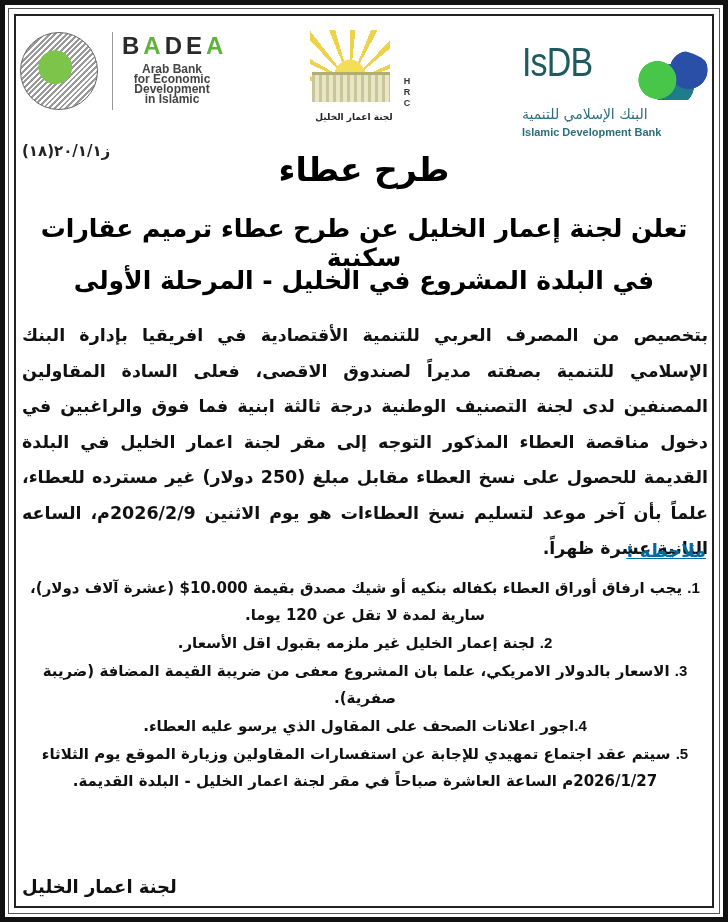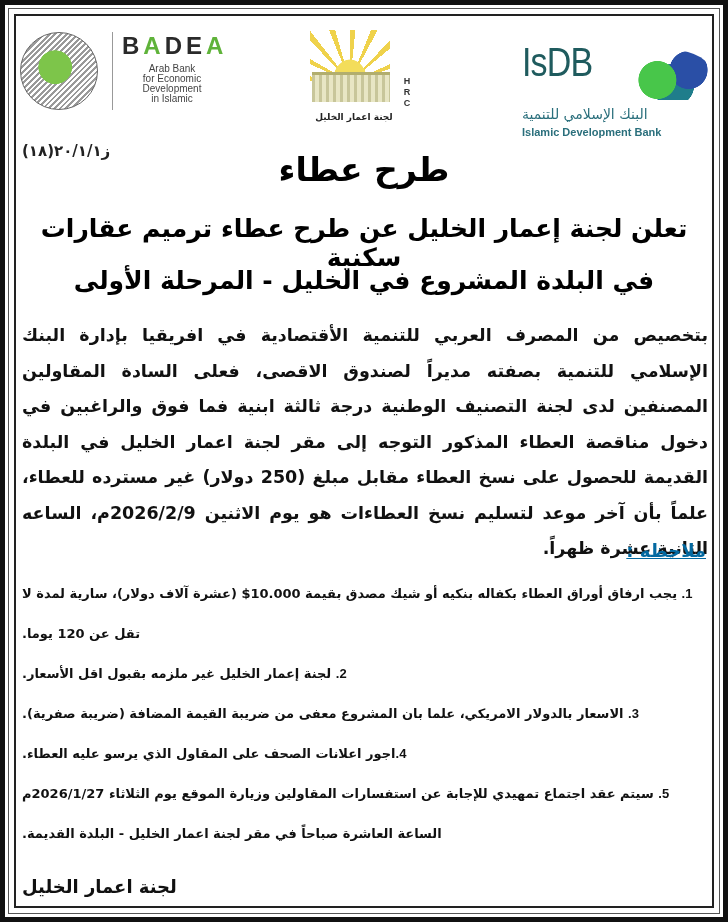"Arab Bank" .badea-sub { font-size: 10px -> 12px; font-weight: none -> bold }
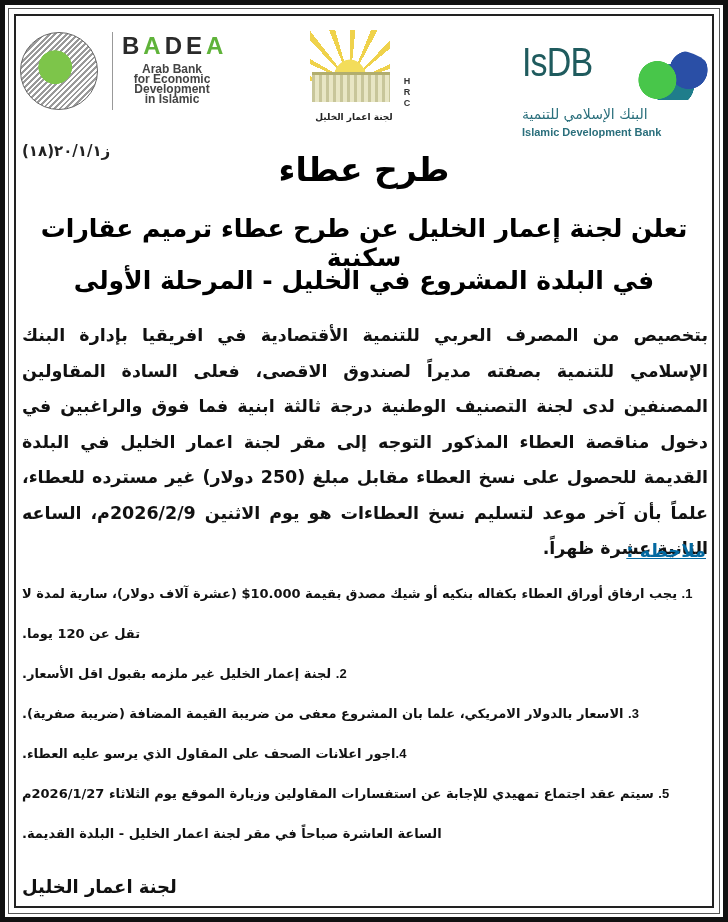"1. يجب ارفاق أوراق العطاء" .notes { font-size: 13px -> 15px; line-height: 40px -> 27px; text-align: left -> center }
